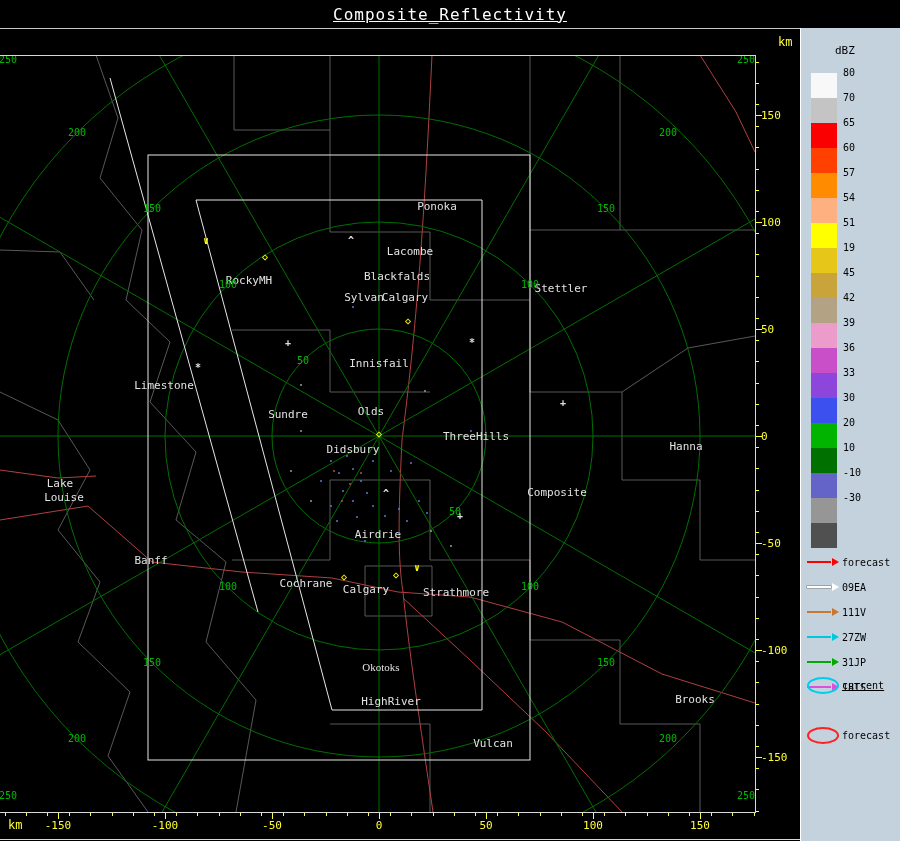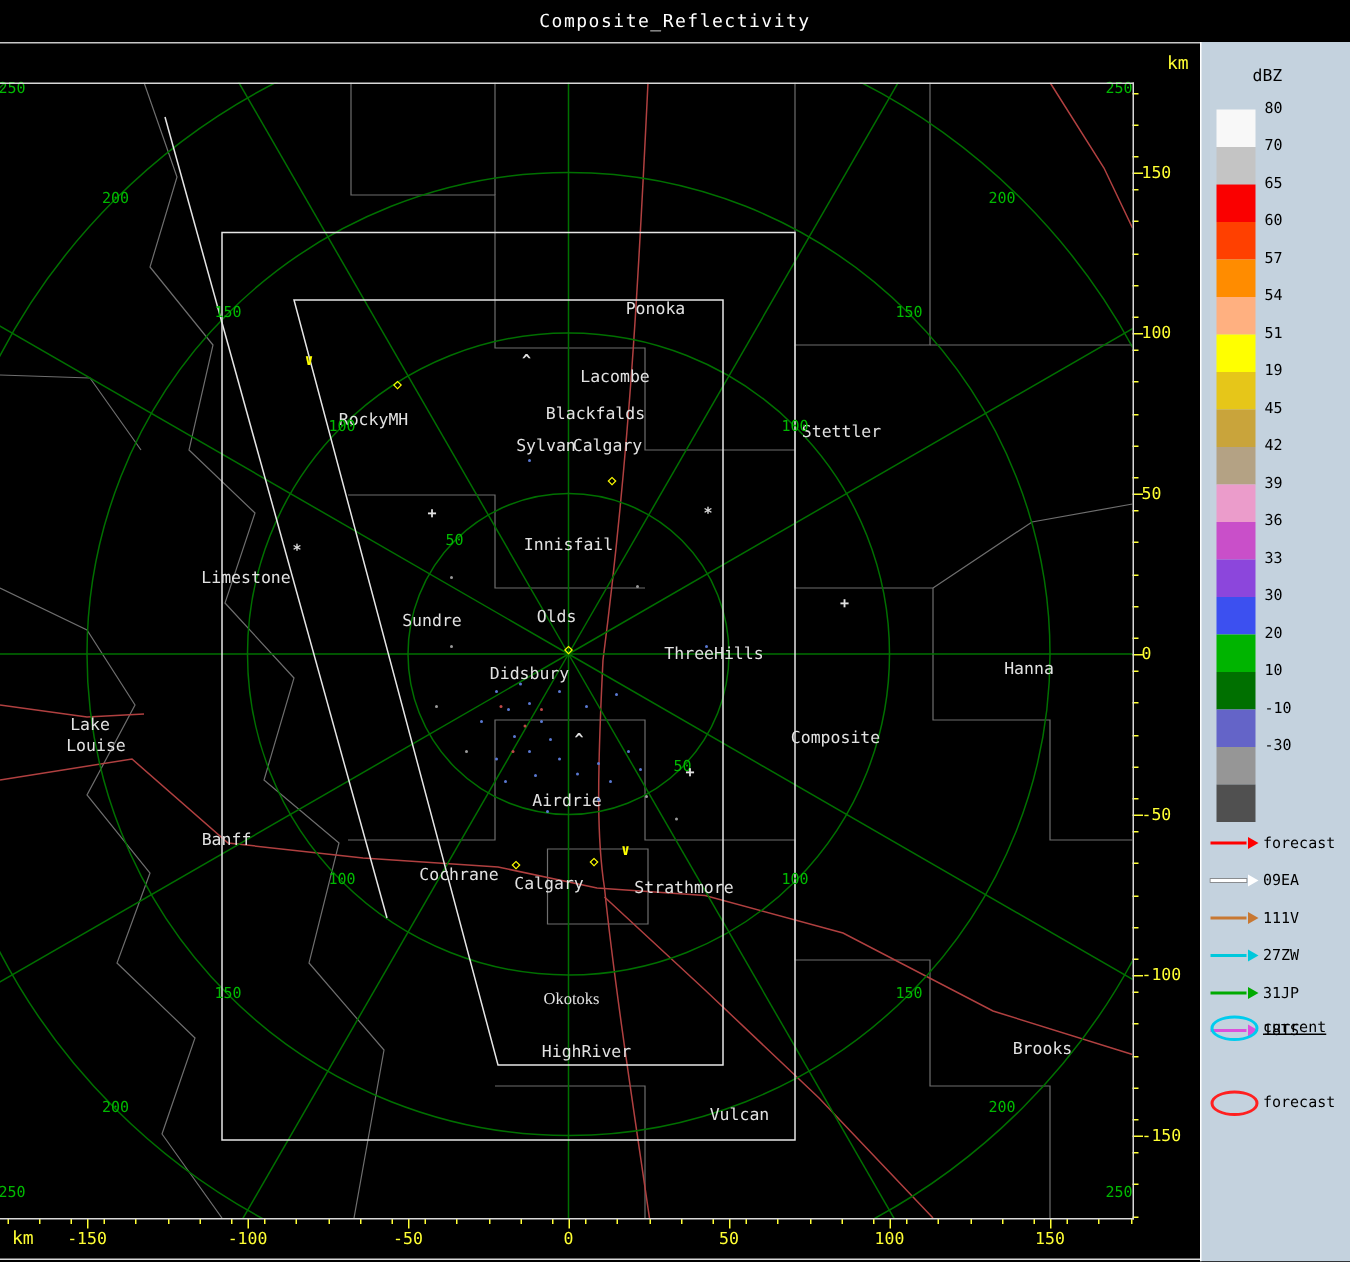"Composite_Reflectivity" #titlebar span { font-size: 12px -> 16px; text-decoration: none -> underline }
